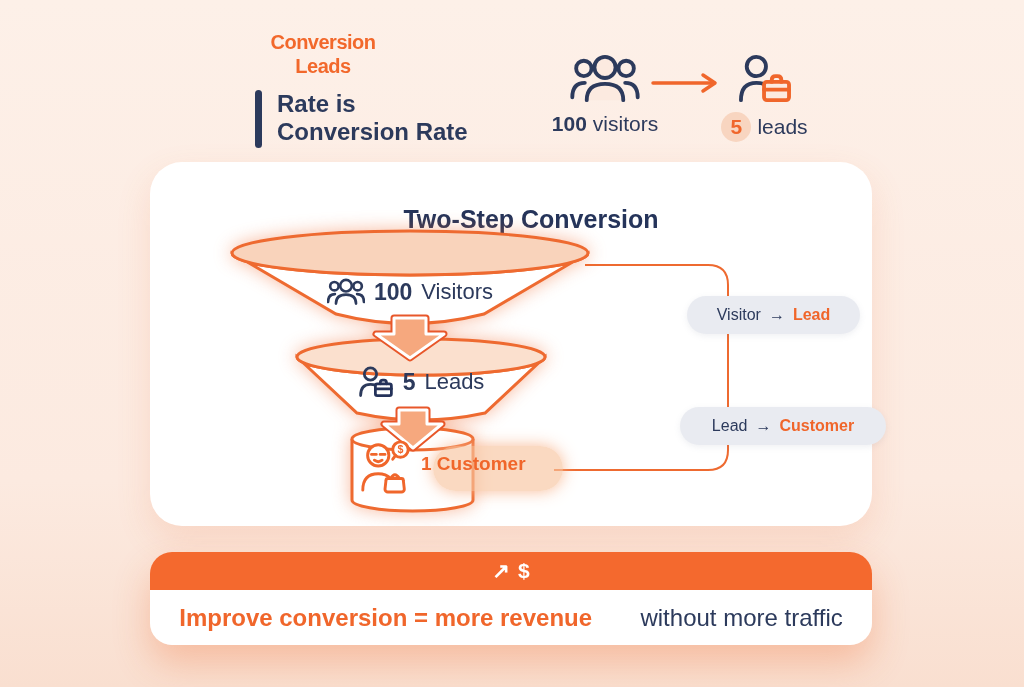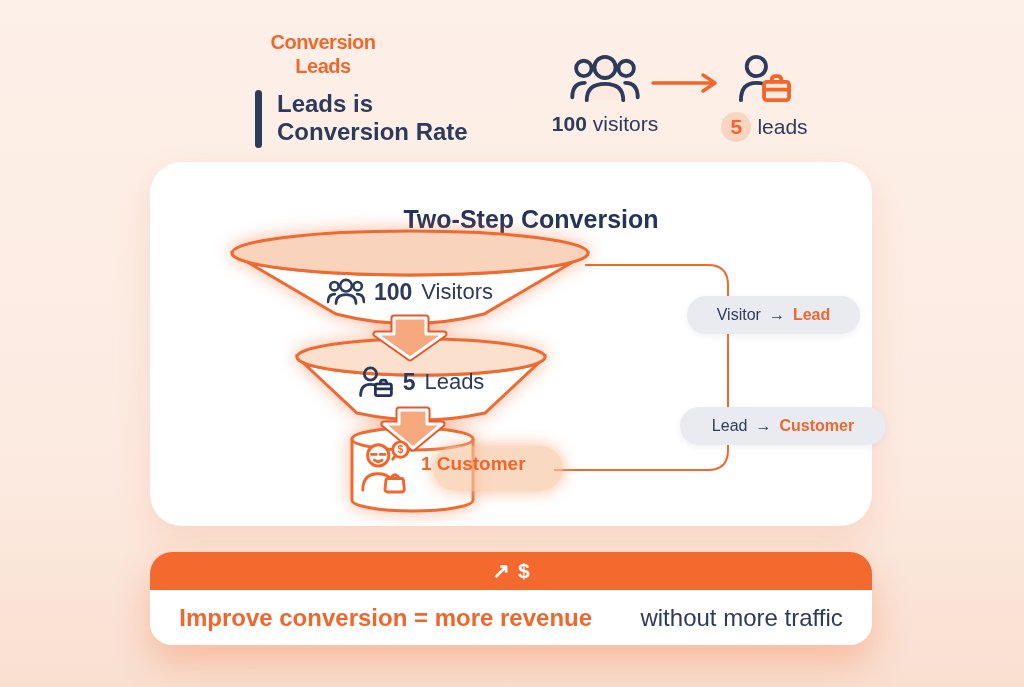"Leads is" div { text: Leads -> Rate }
